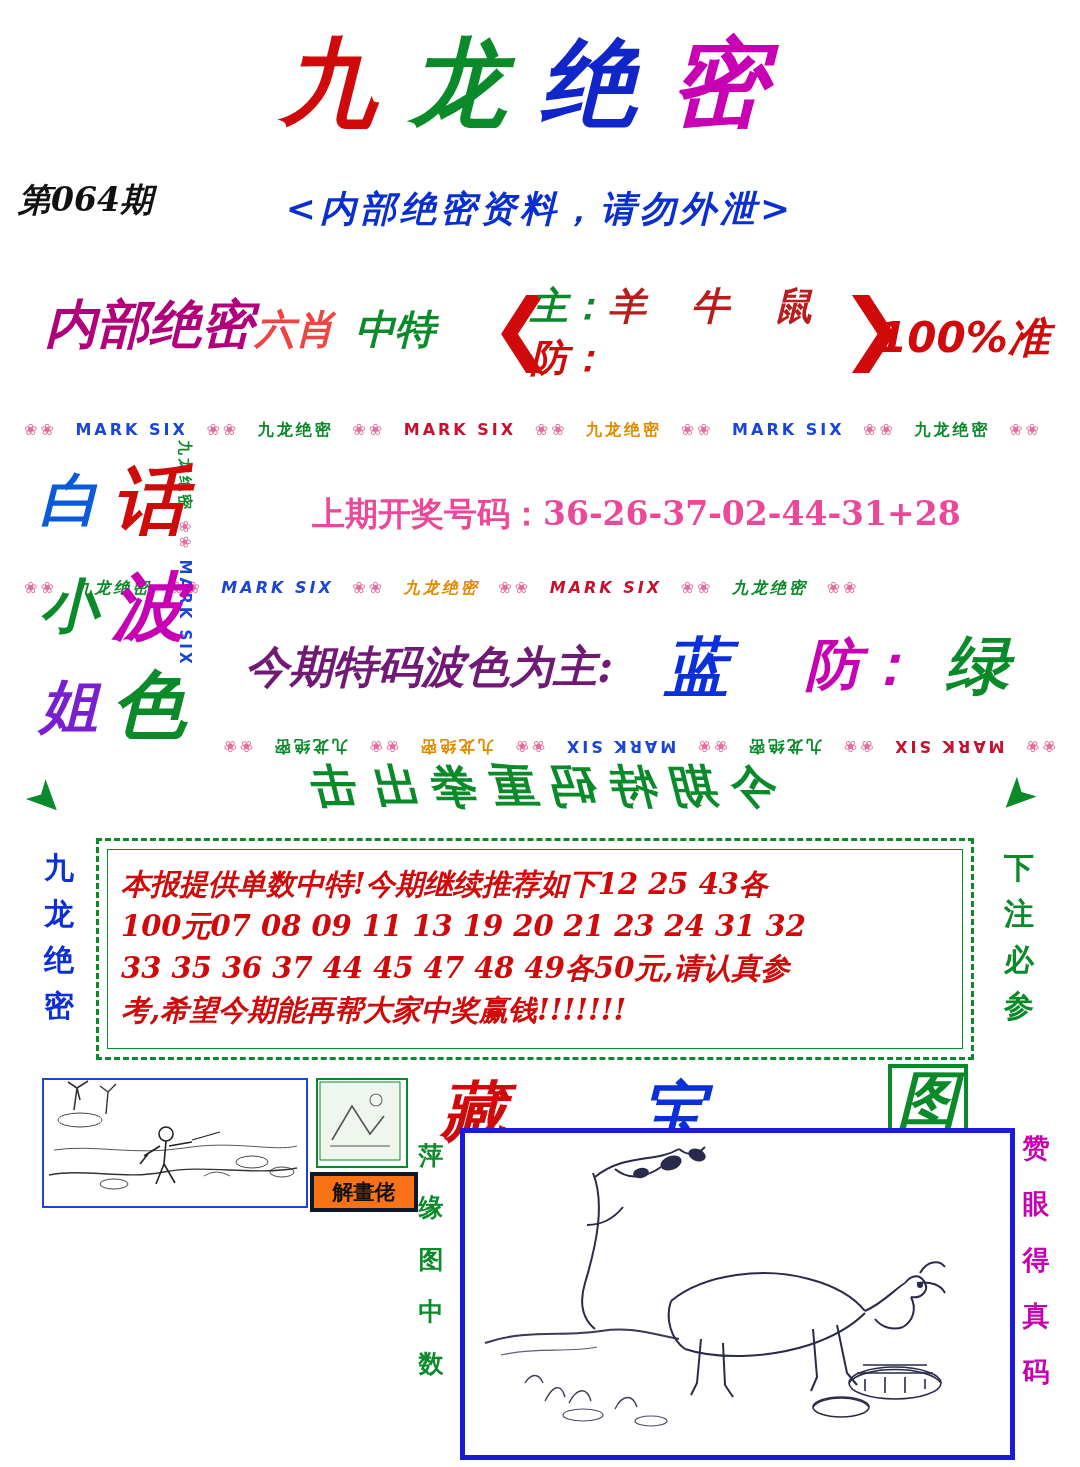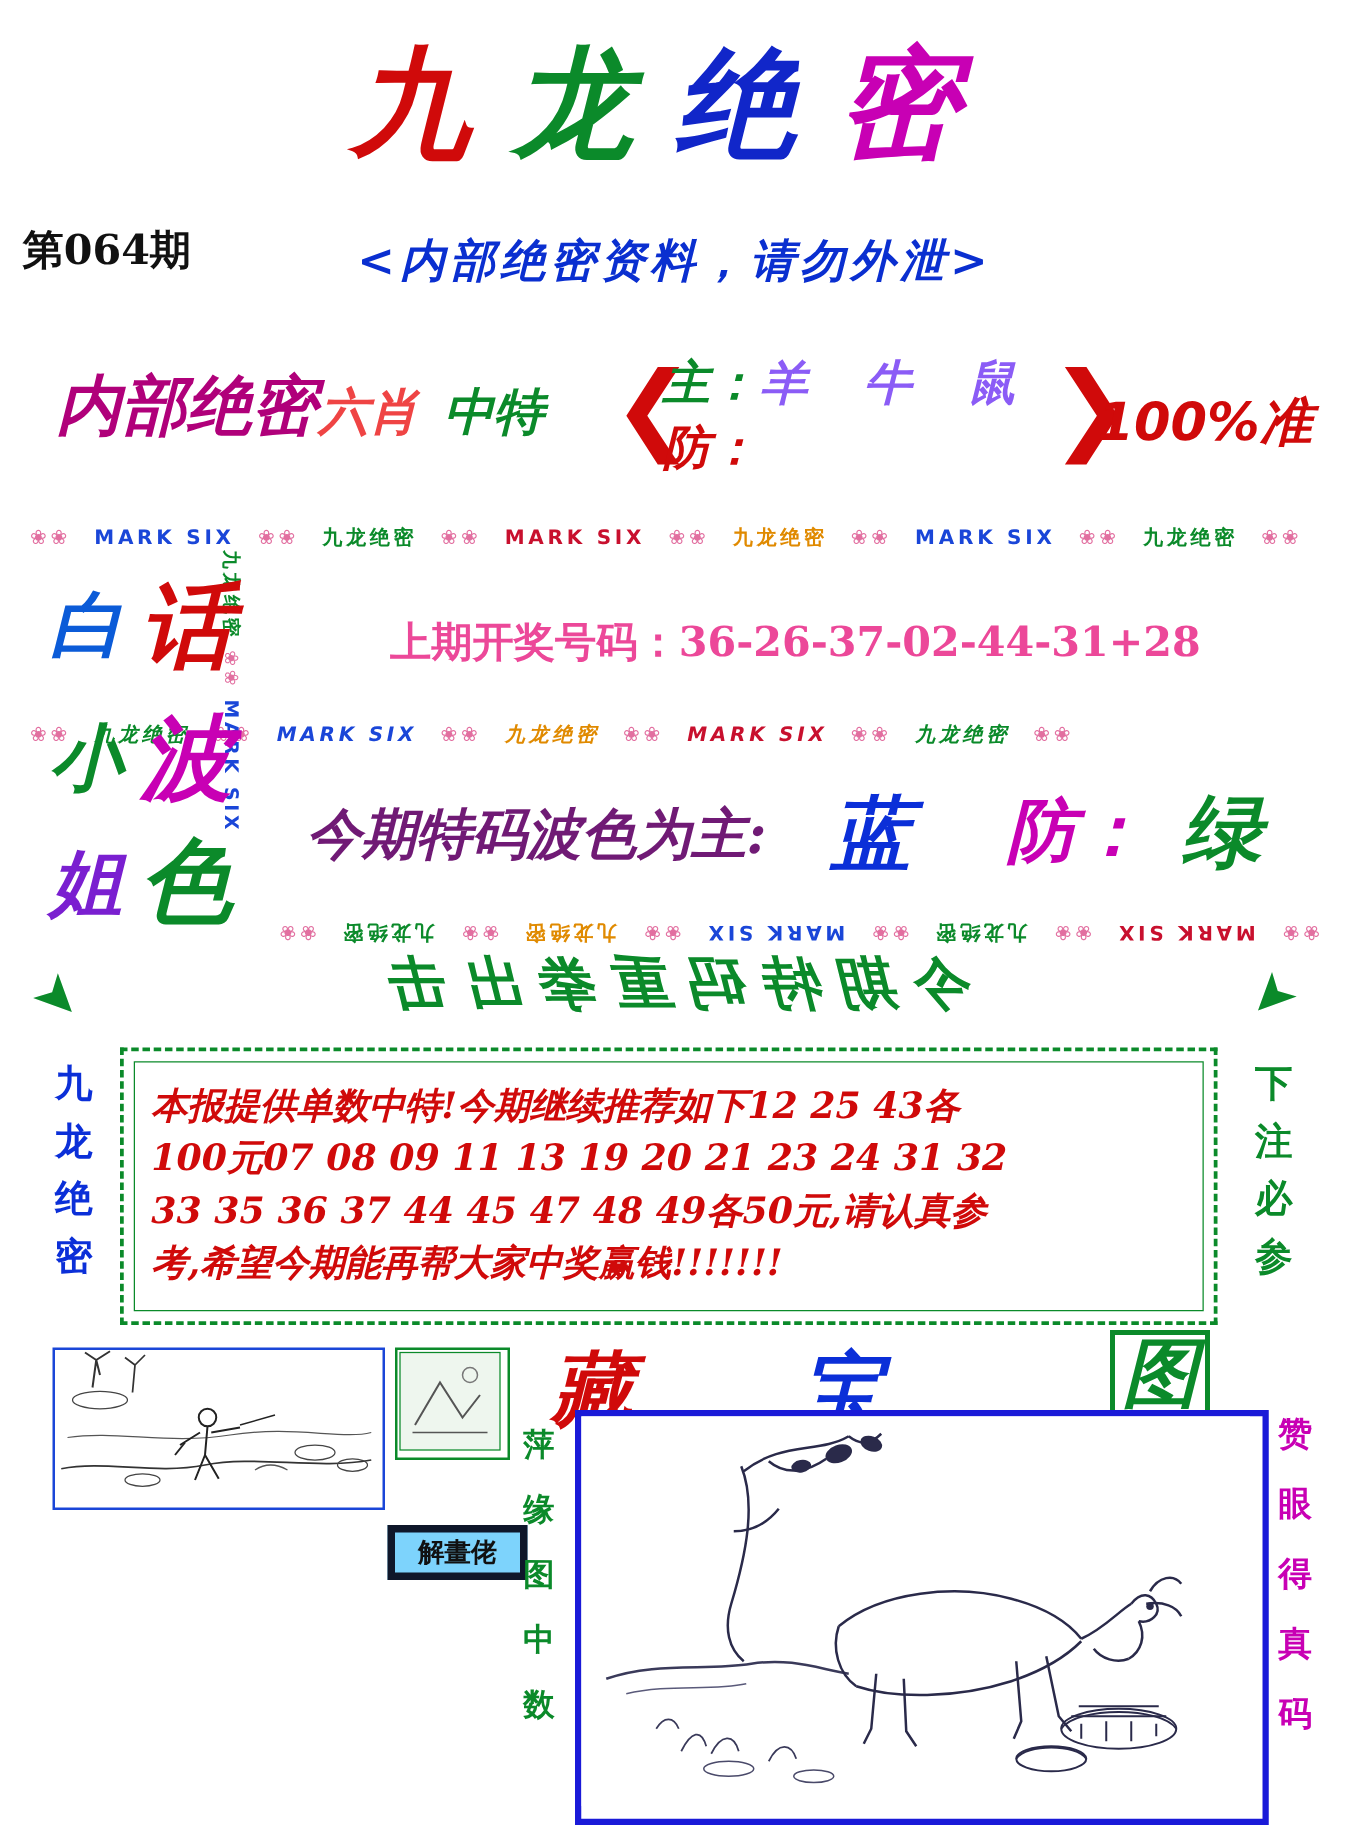"第064期" .issue { font-style: none -> italic }
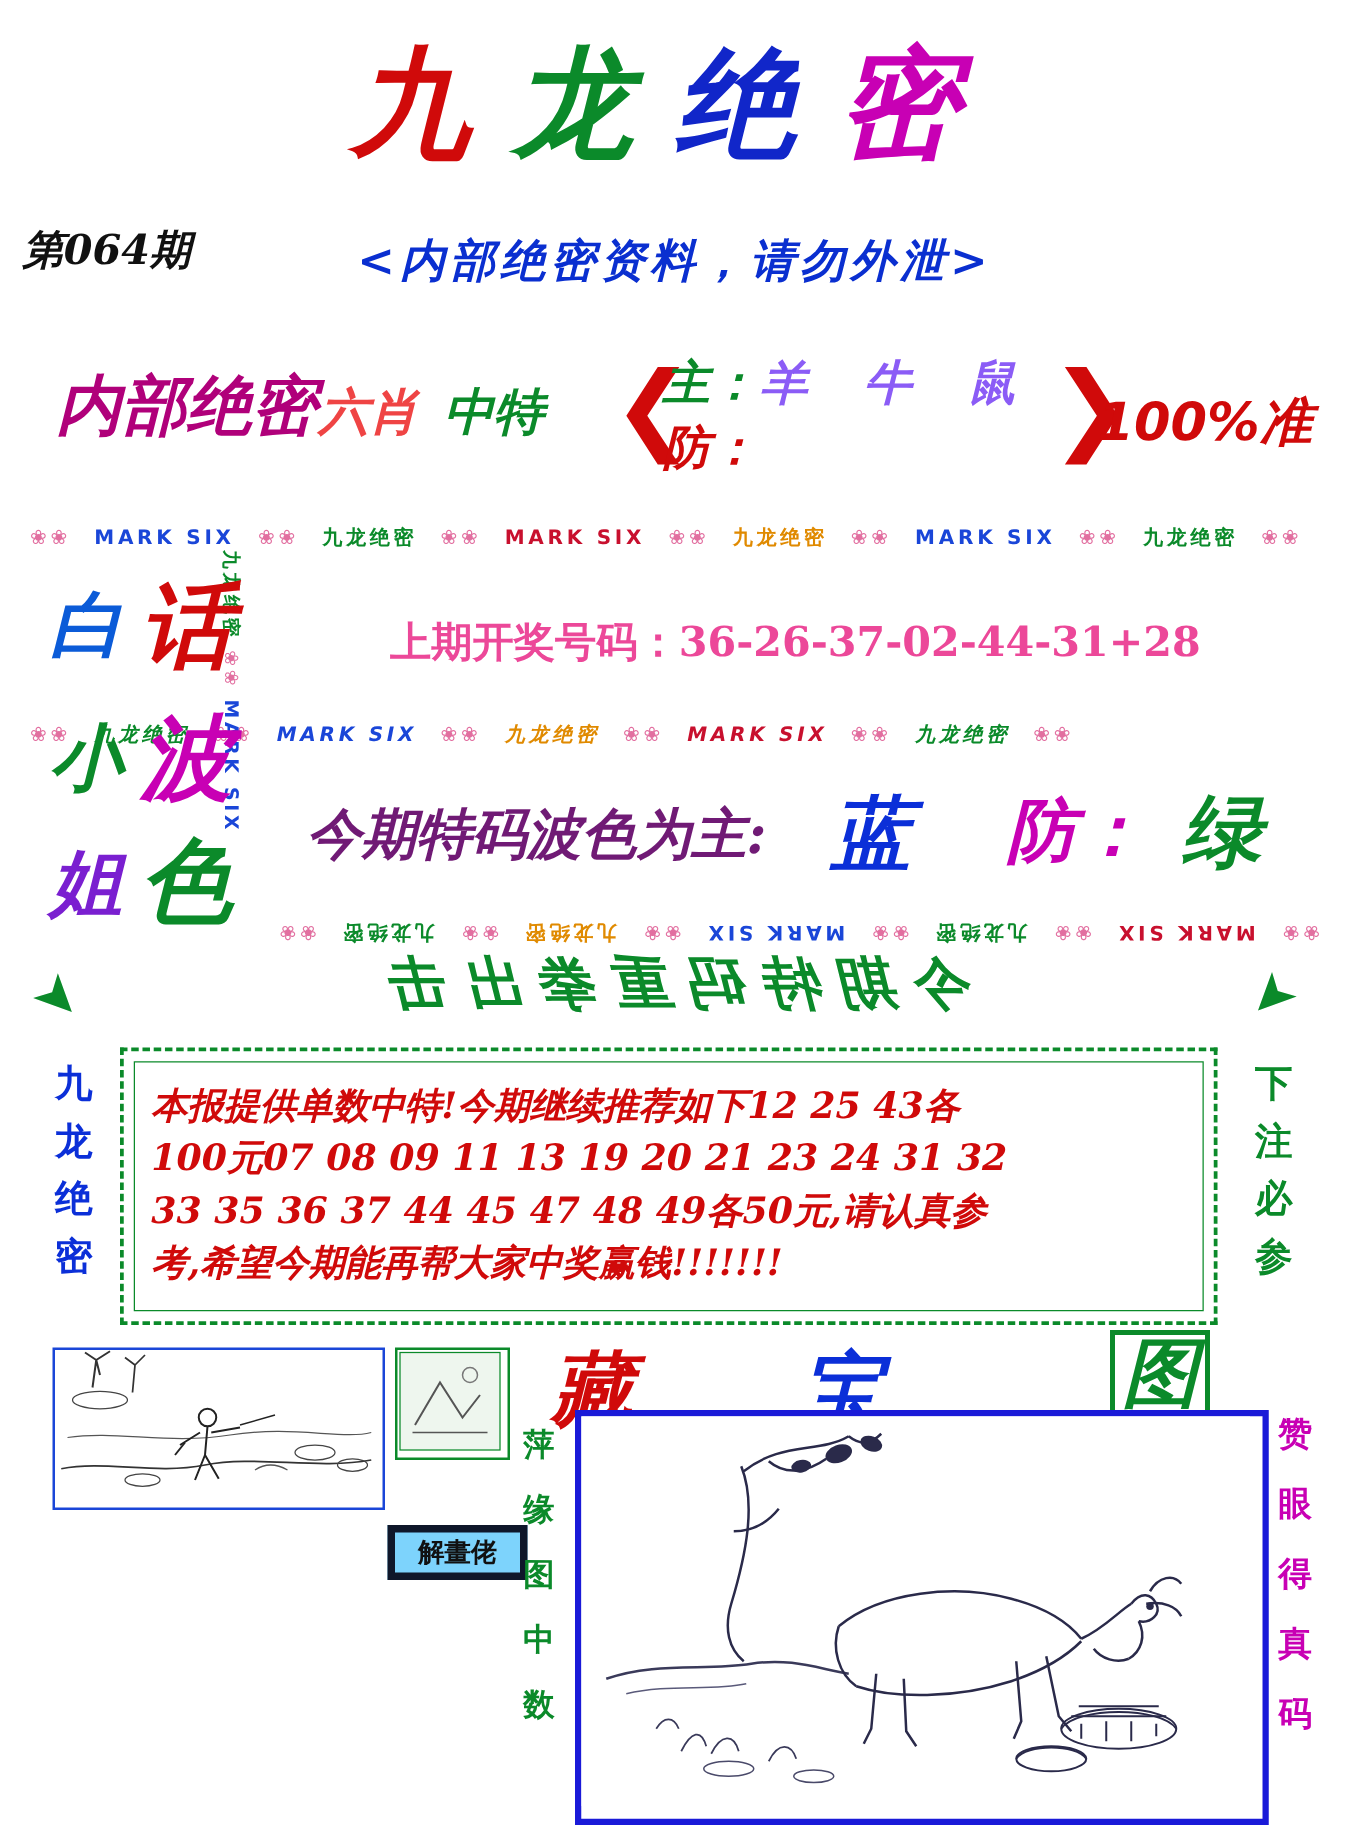"羊 牛 鼠" .pick-vals { color: #8b5cf6 -> #b91c1c }
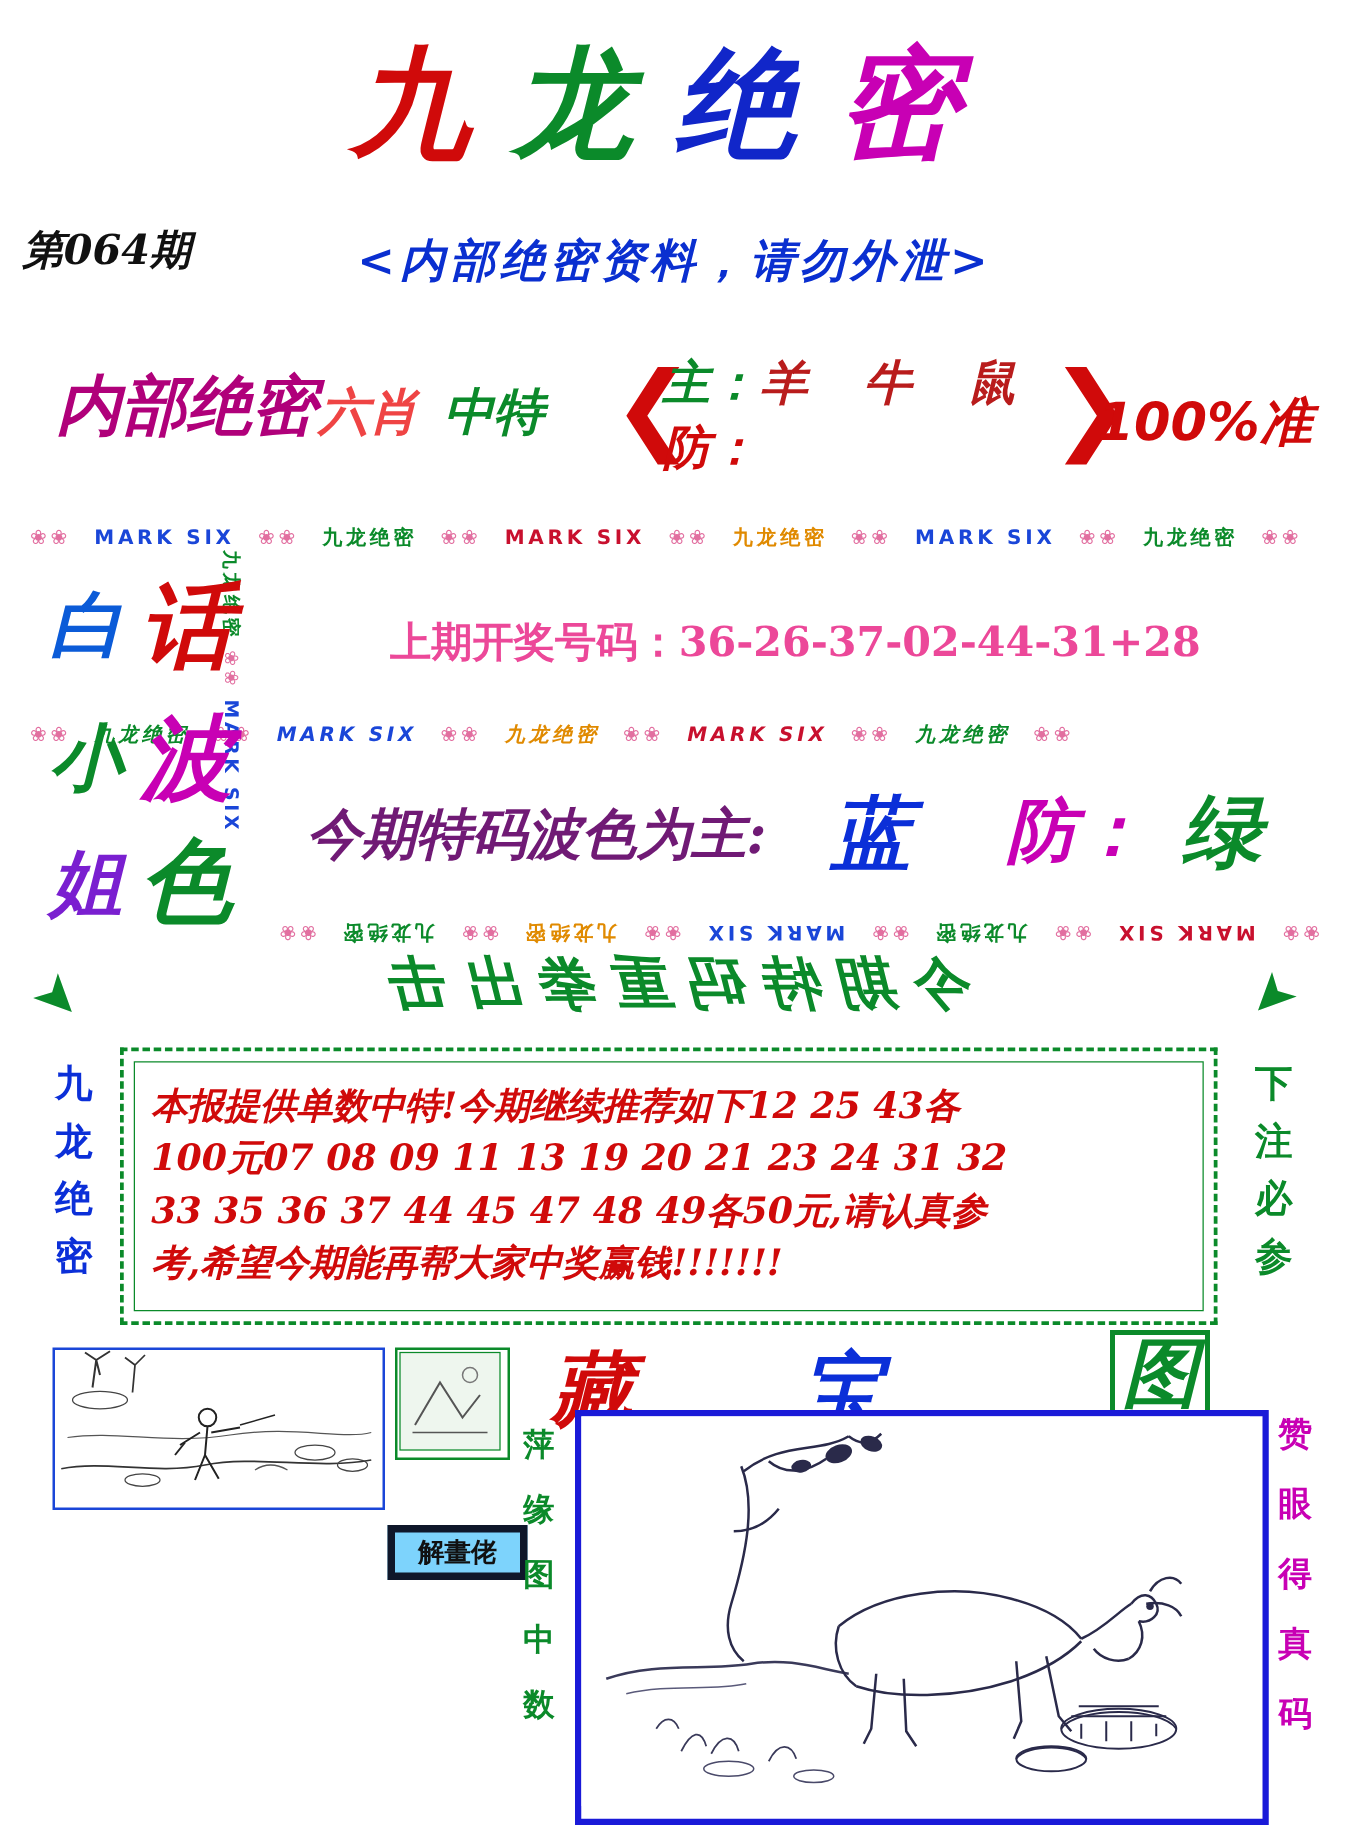"解畫佬" .seal-label { background: #7dd3fc -> #f97316; border: 6px solid #0f172a -> 4px solid #0f172a; top: 1220px -> 1172px }
